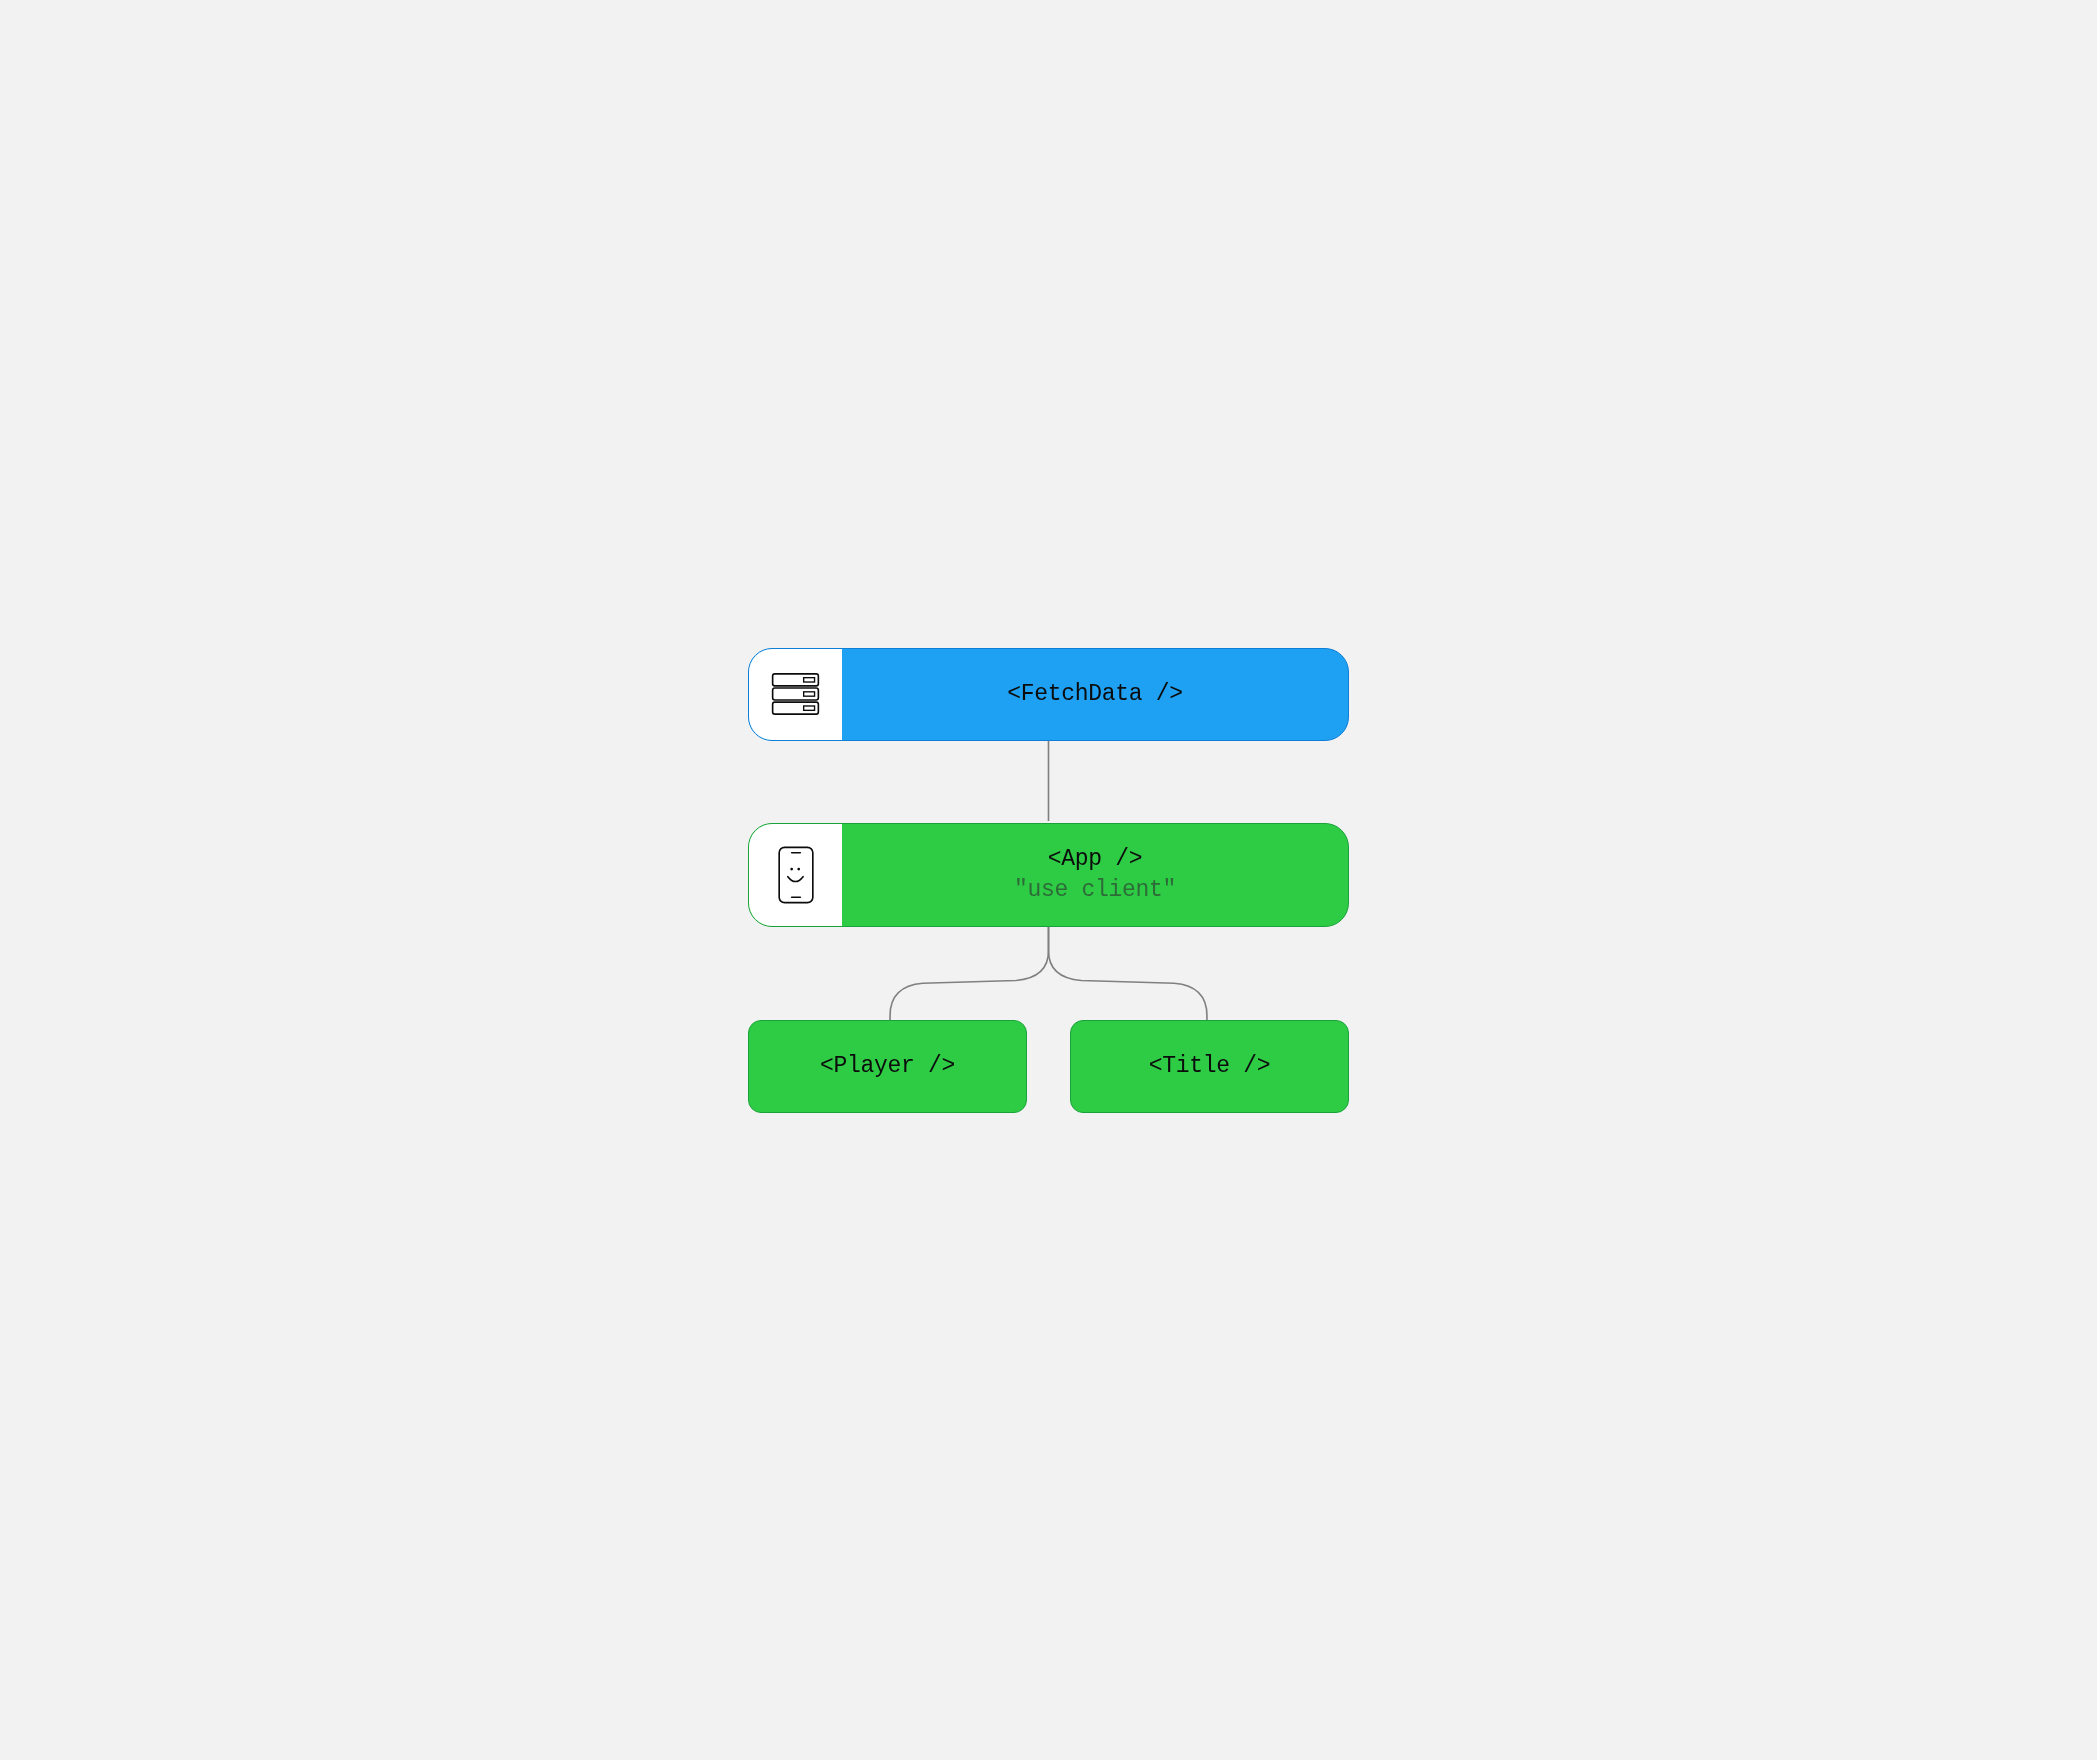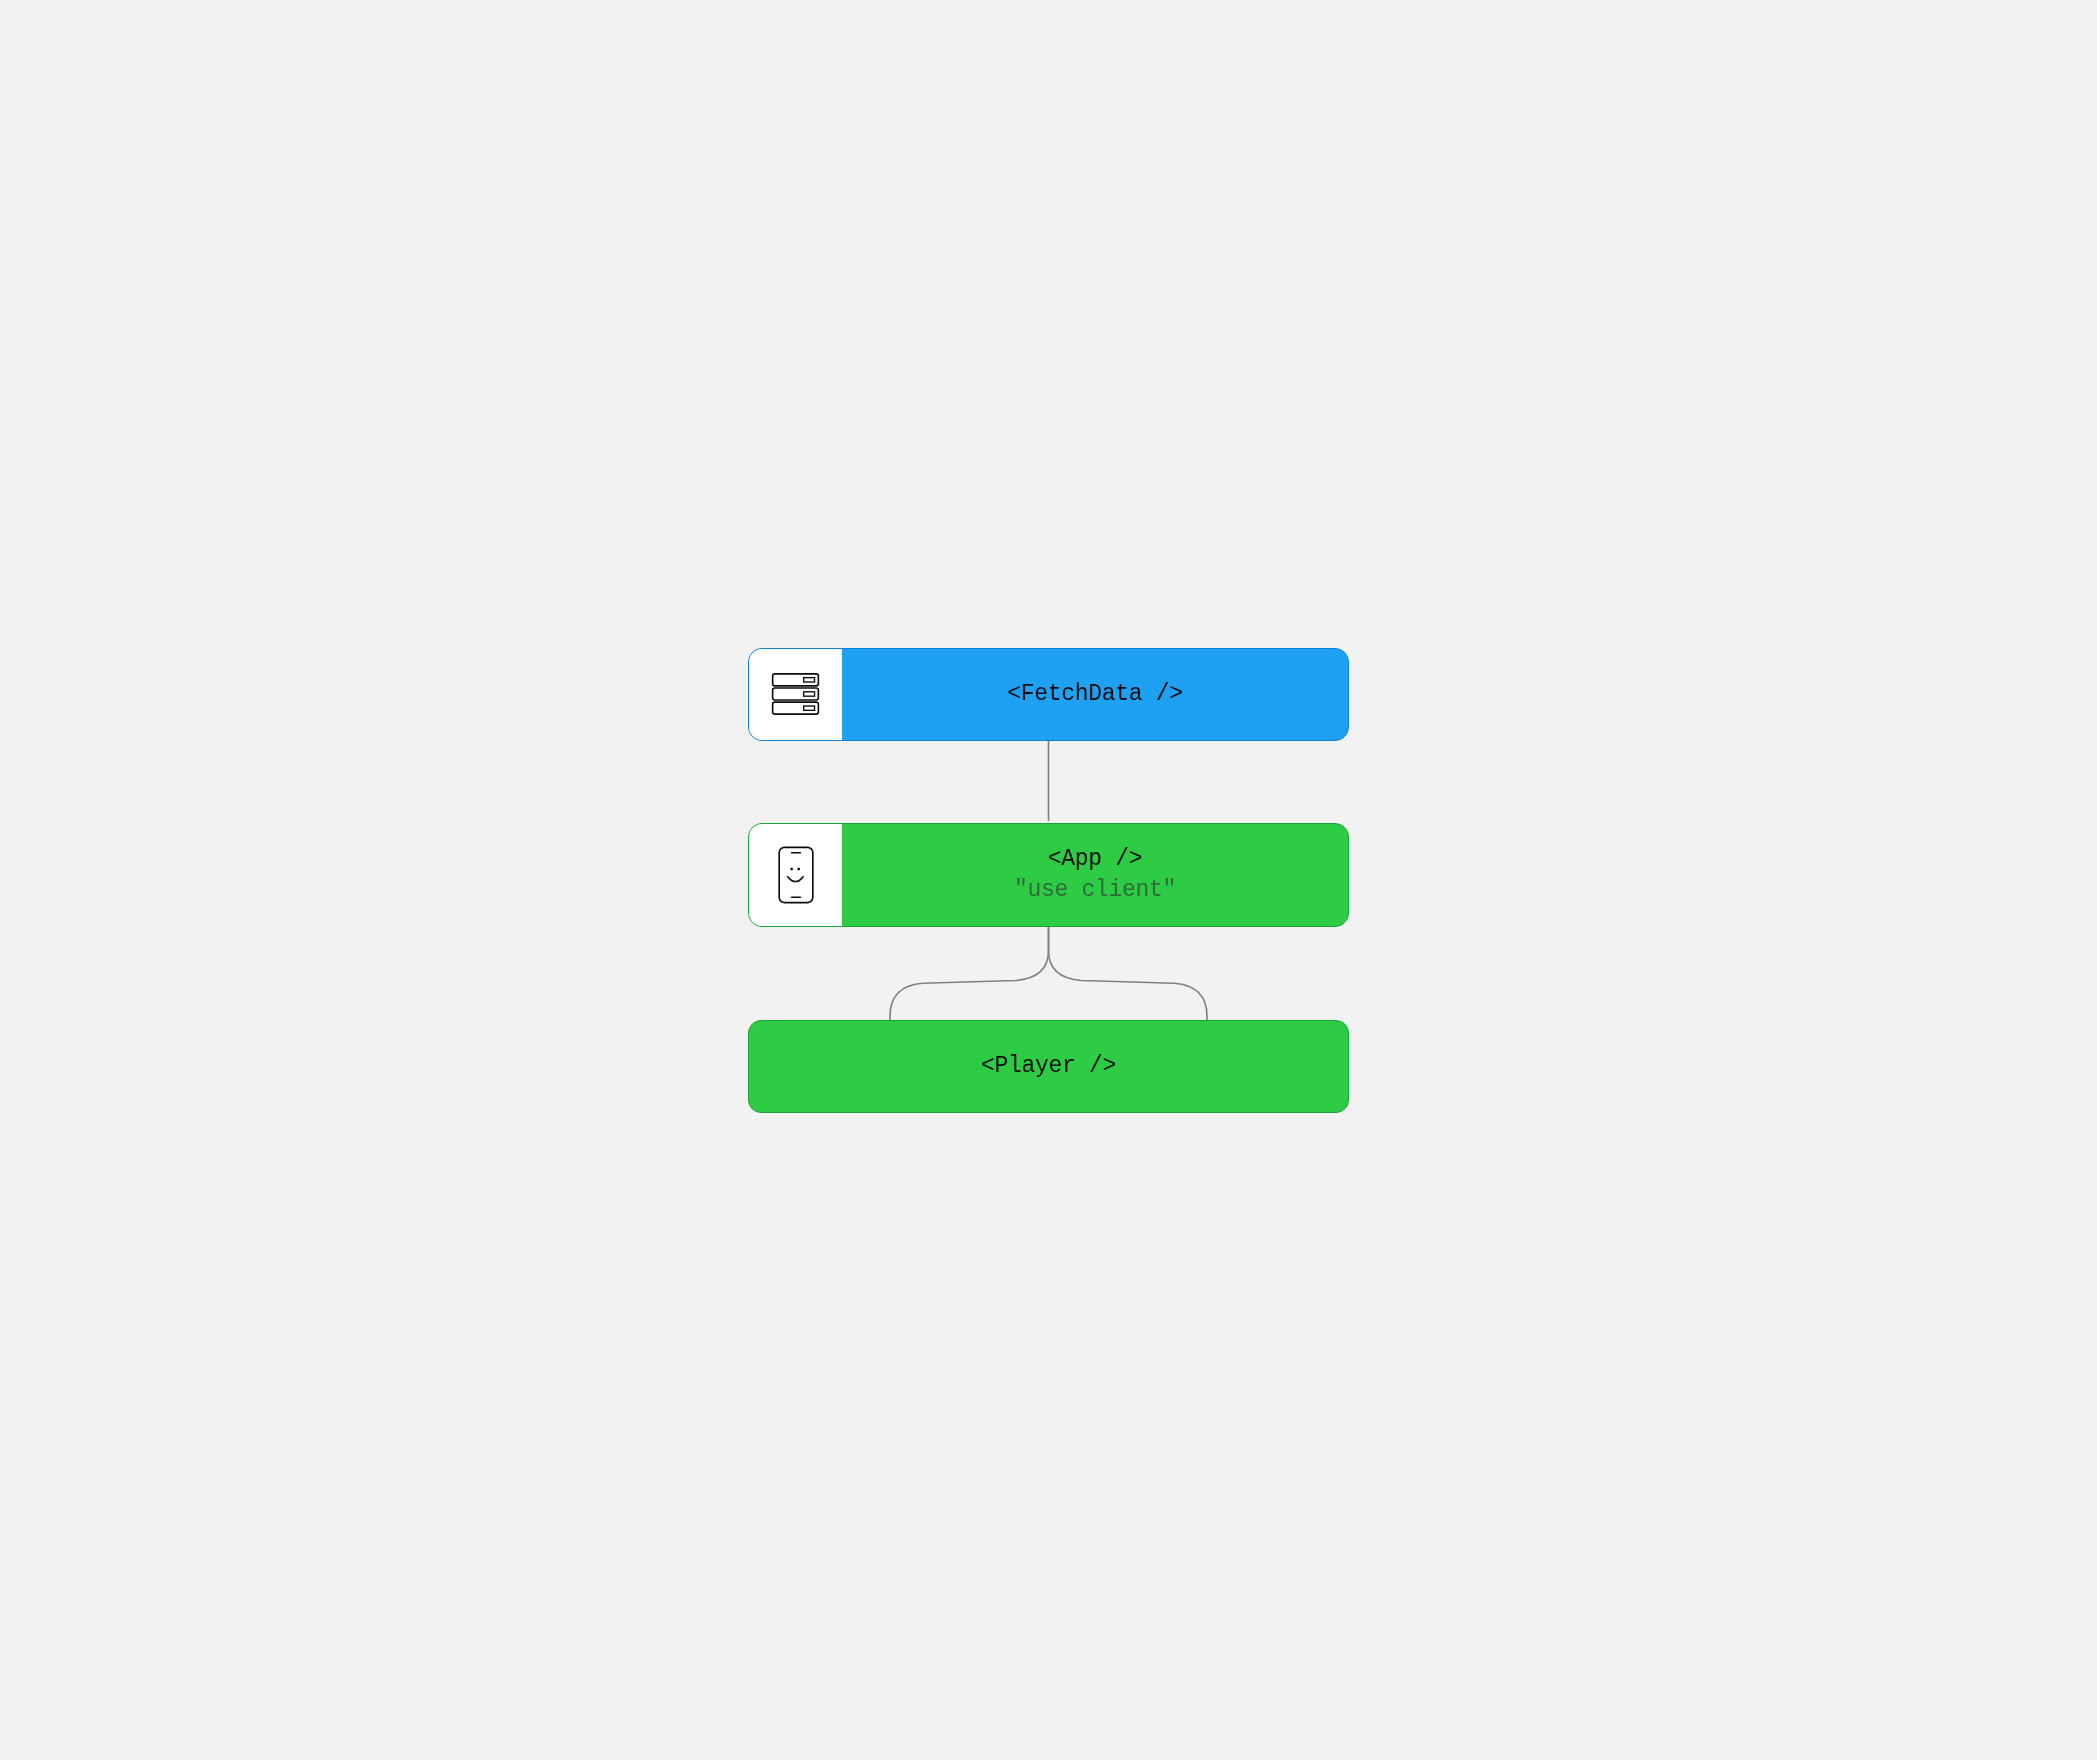"<FetchData />" .node { border-radius: 14px -> 24px }
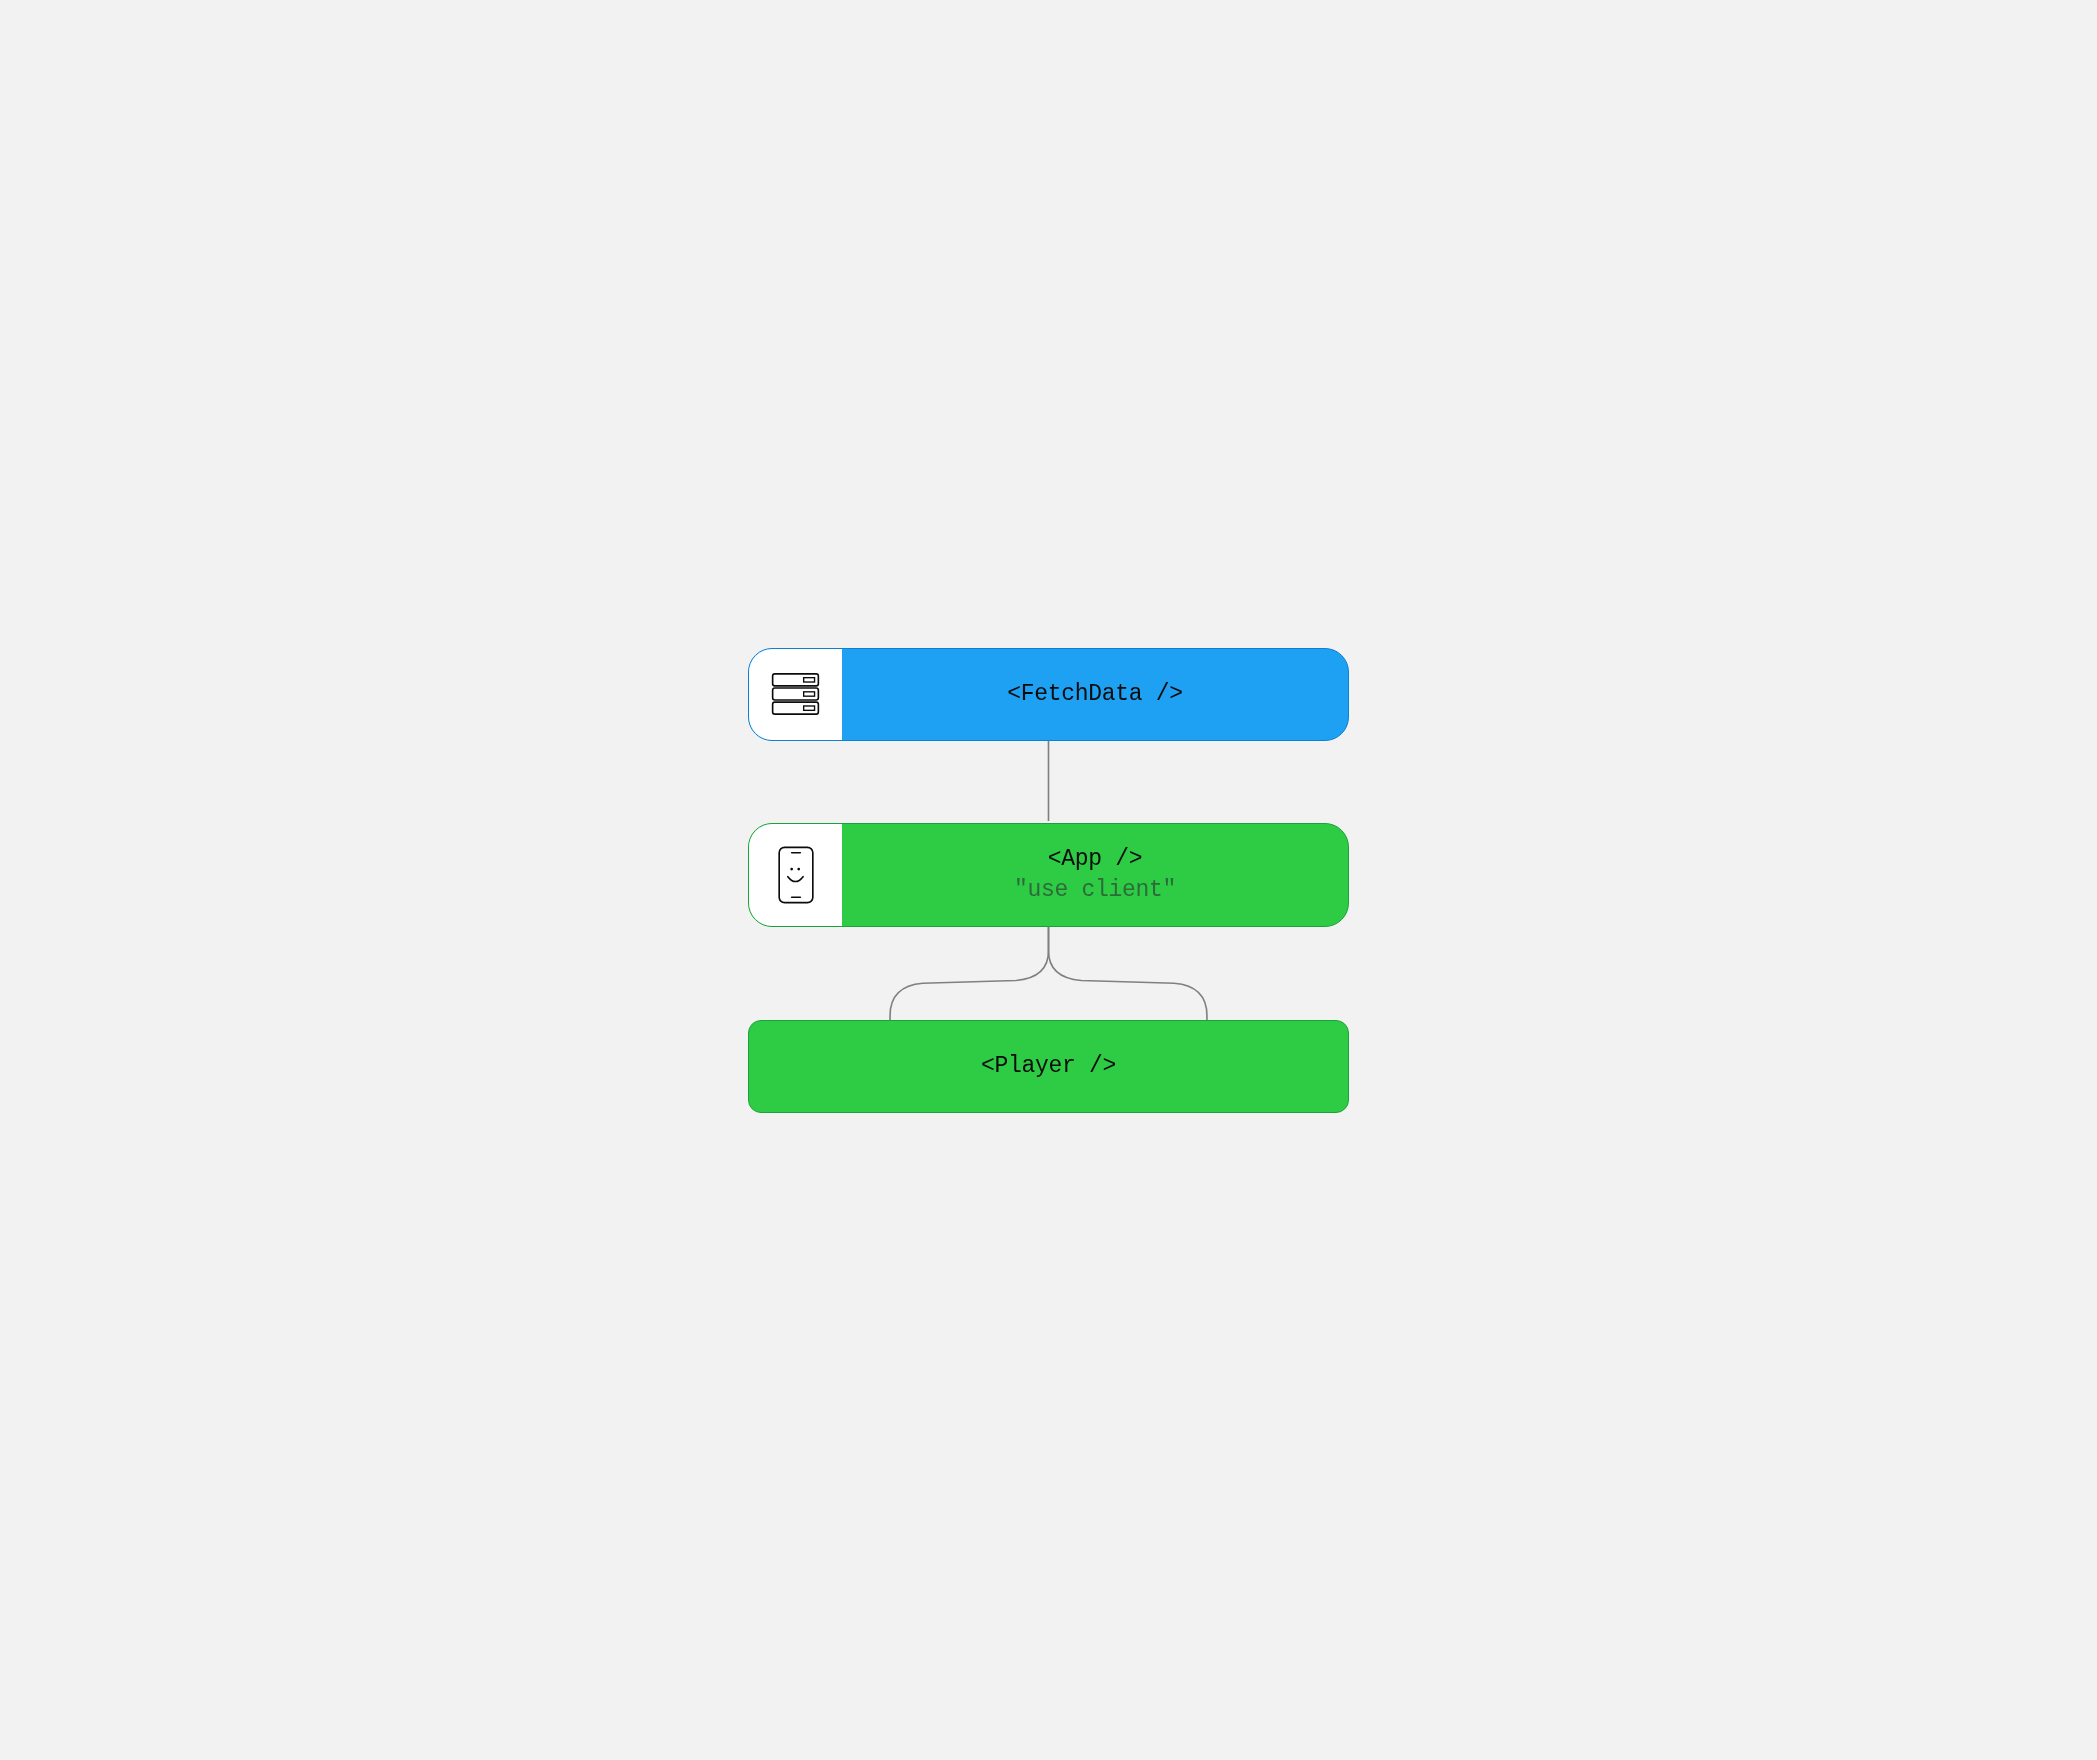"<Title />" div.child { html: none -> <div> <div>&lt;Title /&gt;</div> </div> }
